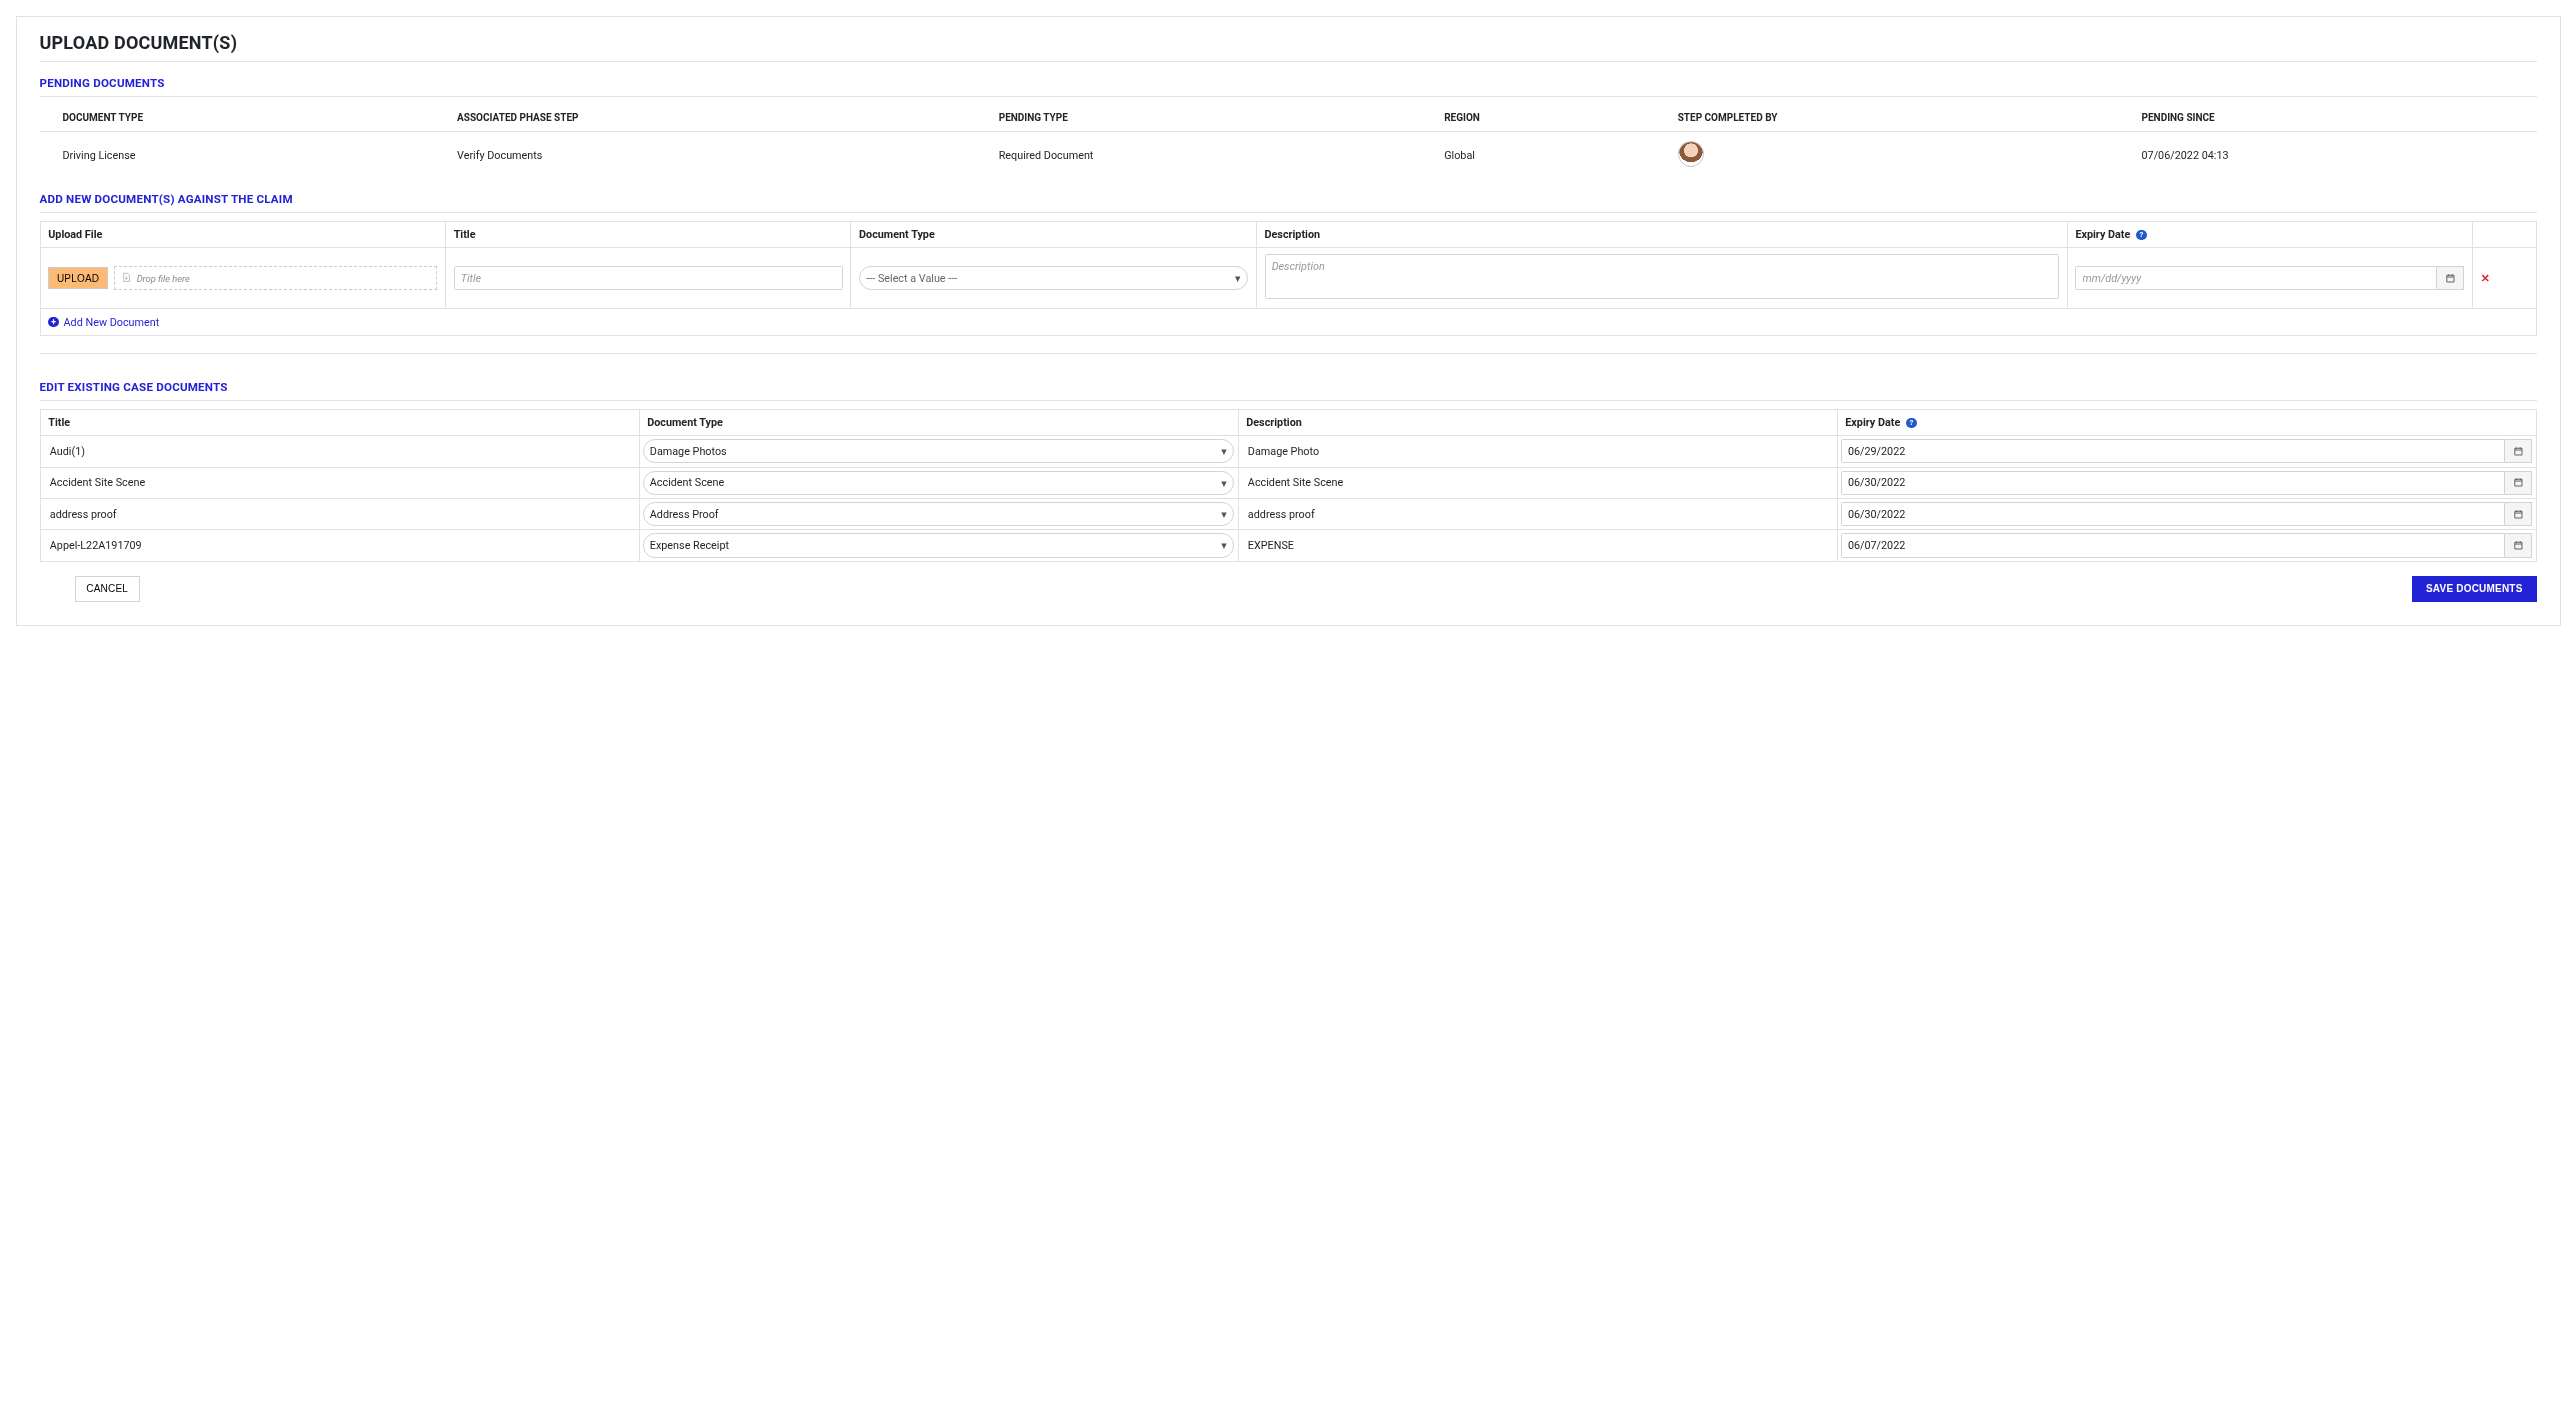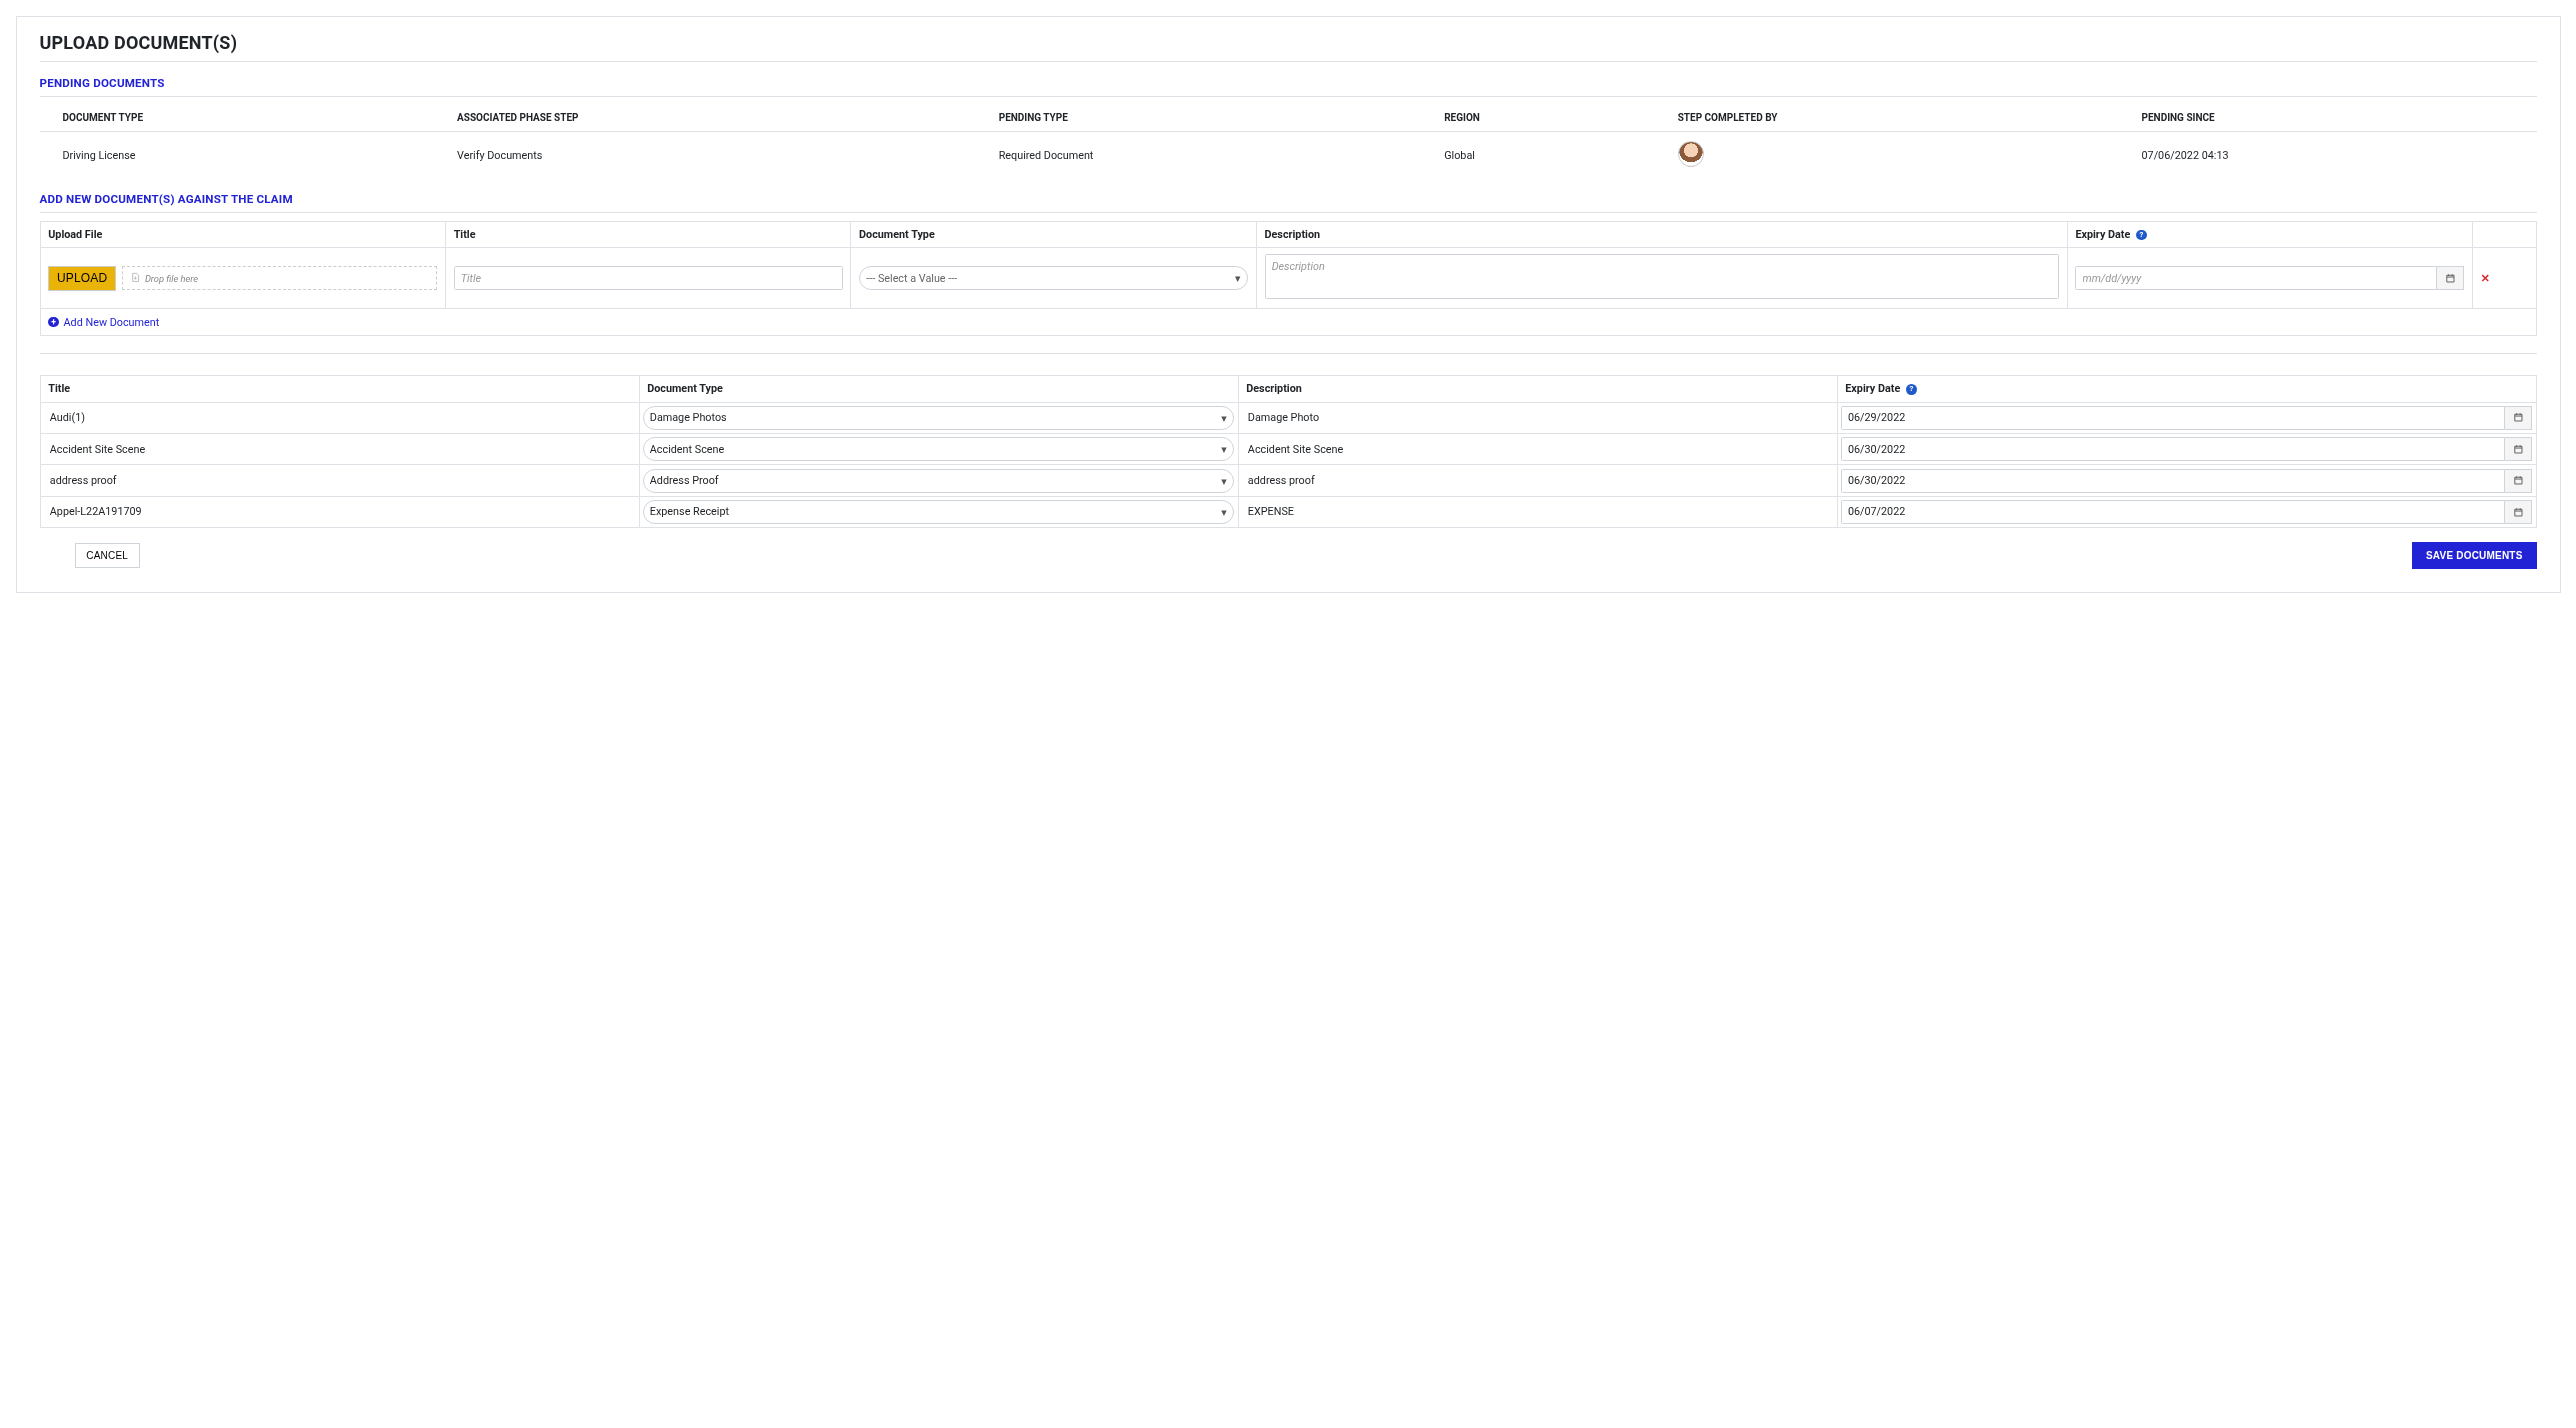"UPLOAD" .upload-btn { background: #eab308 -> #fdba74; font-size: 12px -> 10px }
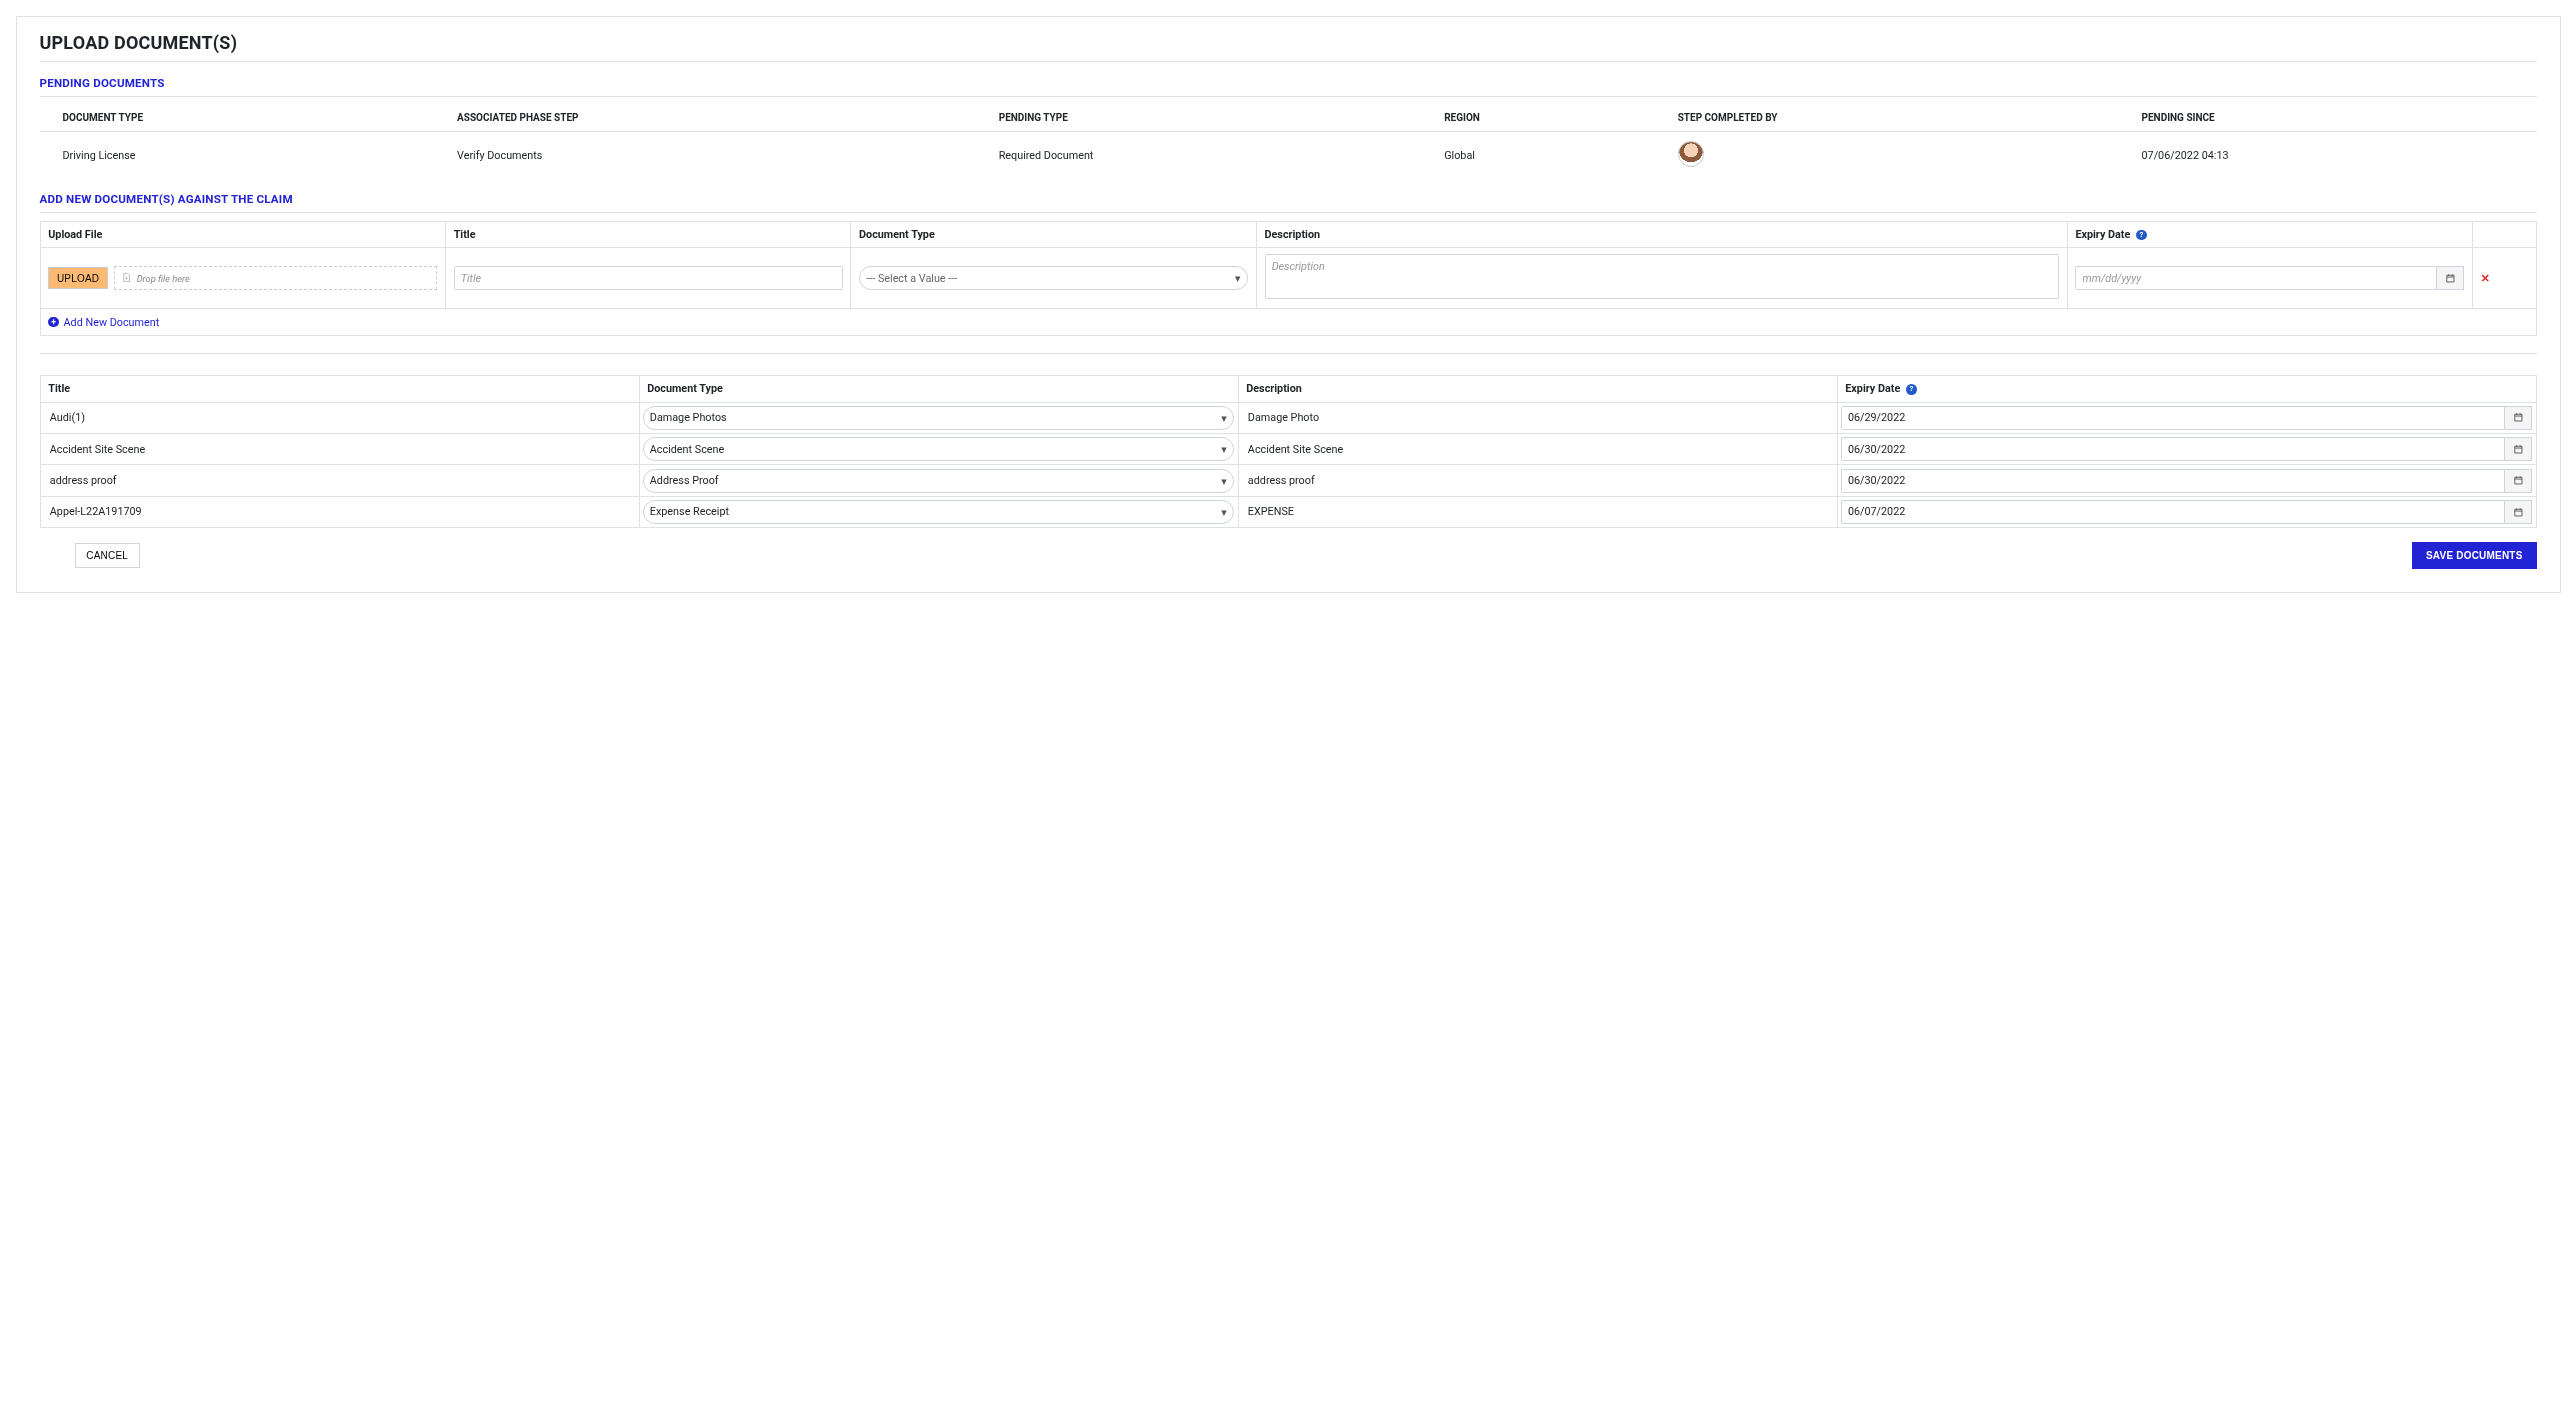"EDIT EXISTING CASE DOCUMENTS" h2.section-title { html: none -> <h2>EDIT EXISTING CASE DOCUMENTS</h2> }
